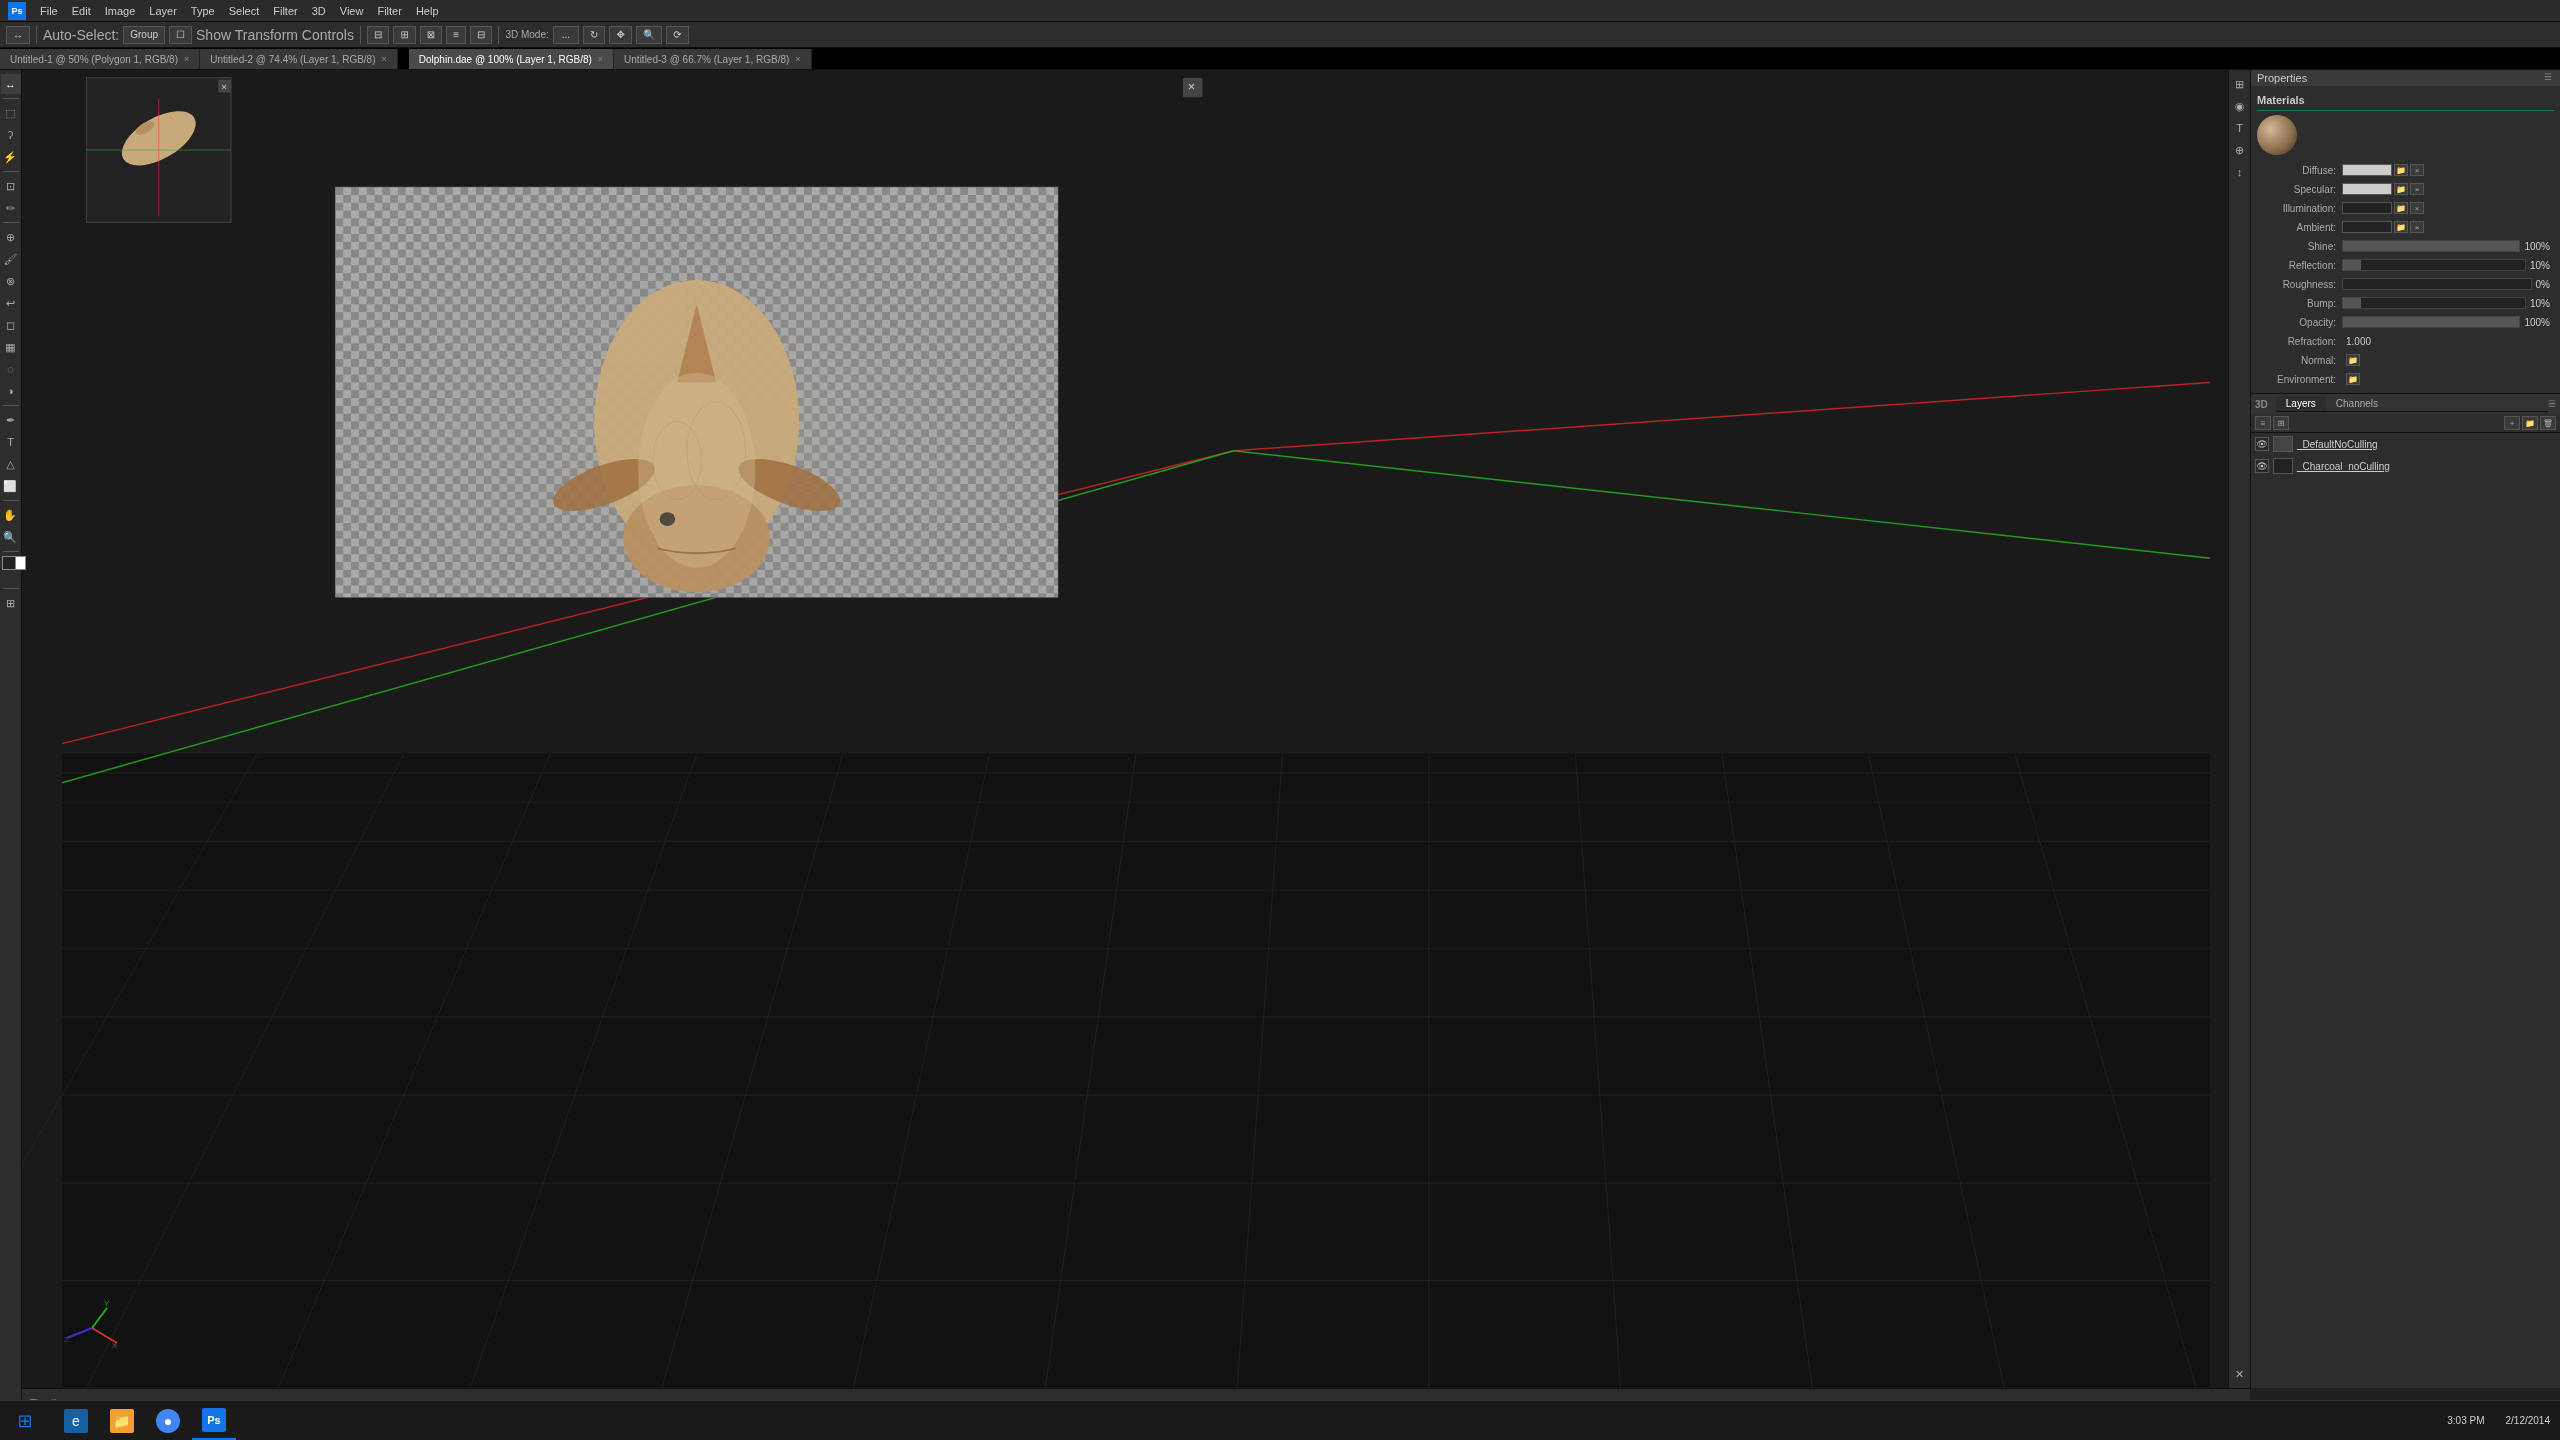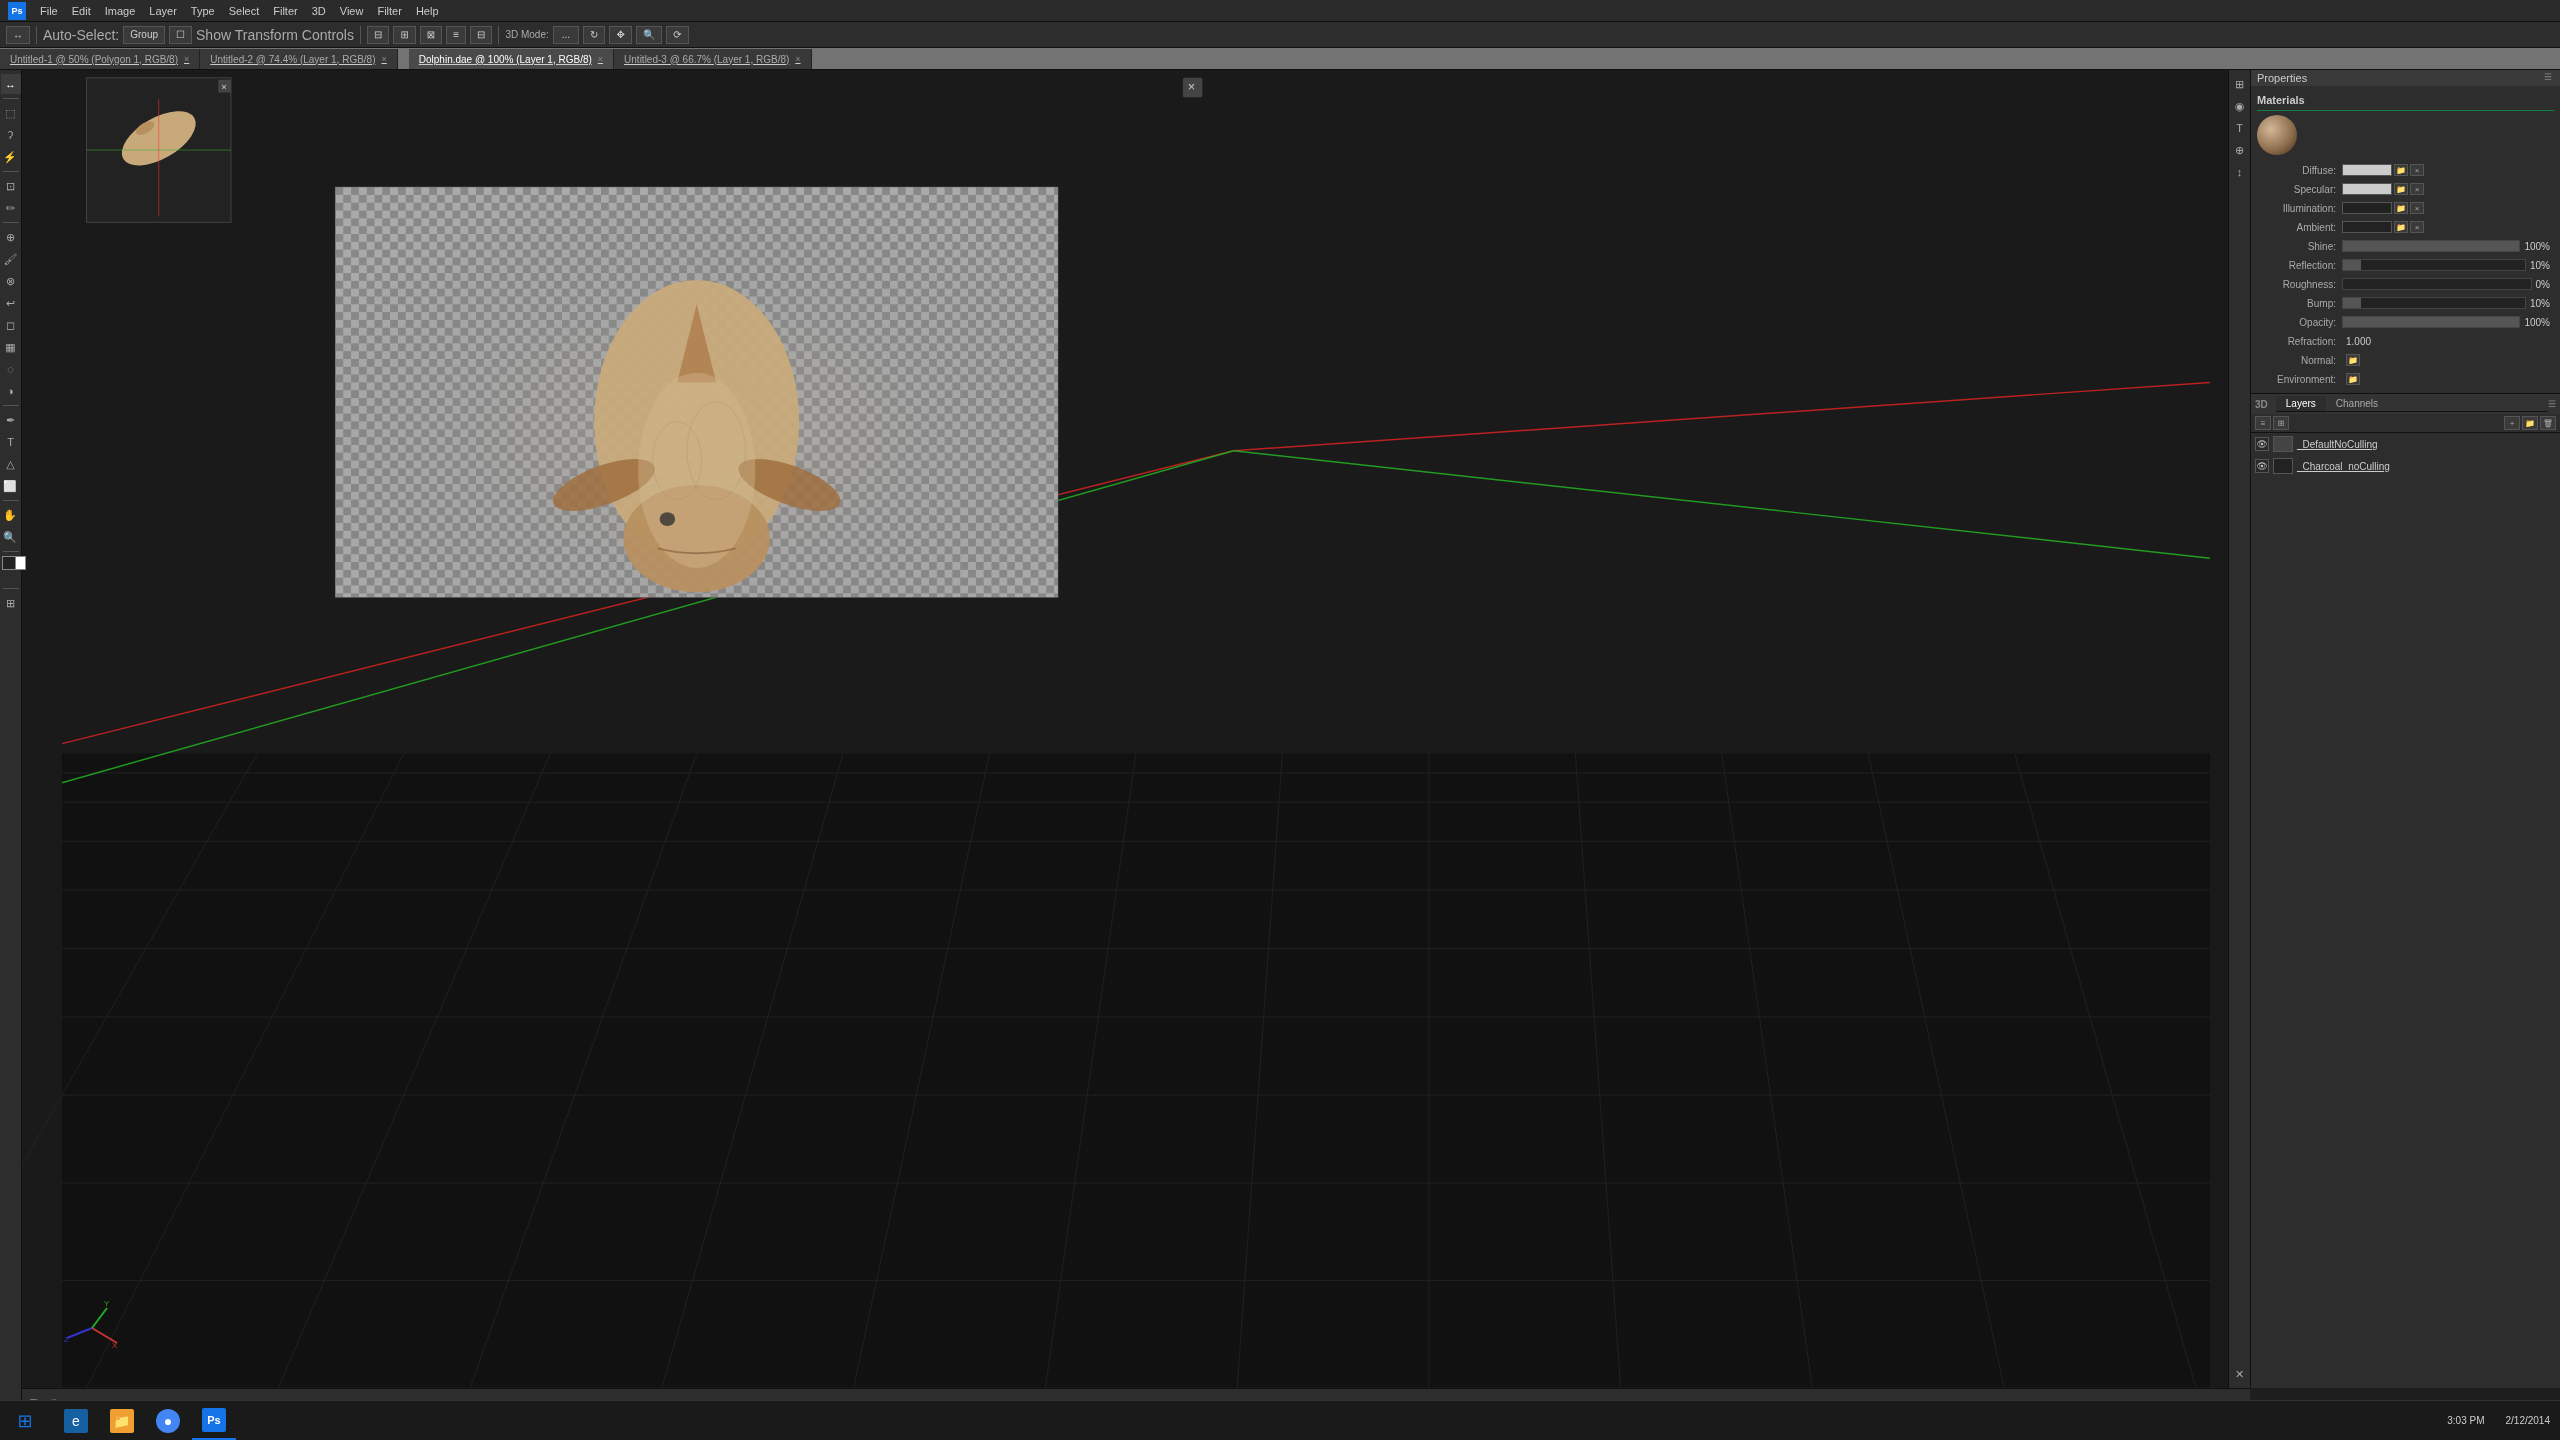"Untitled-1 @ 50% (Polygon 1," #doc-tabs { background: #737373 -> #000000; text-decoration: underline -> none }
